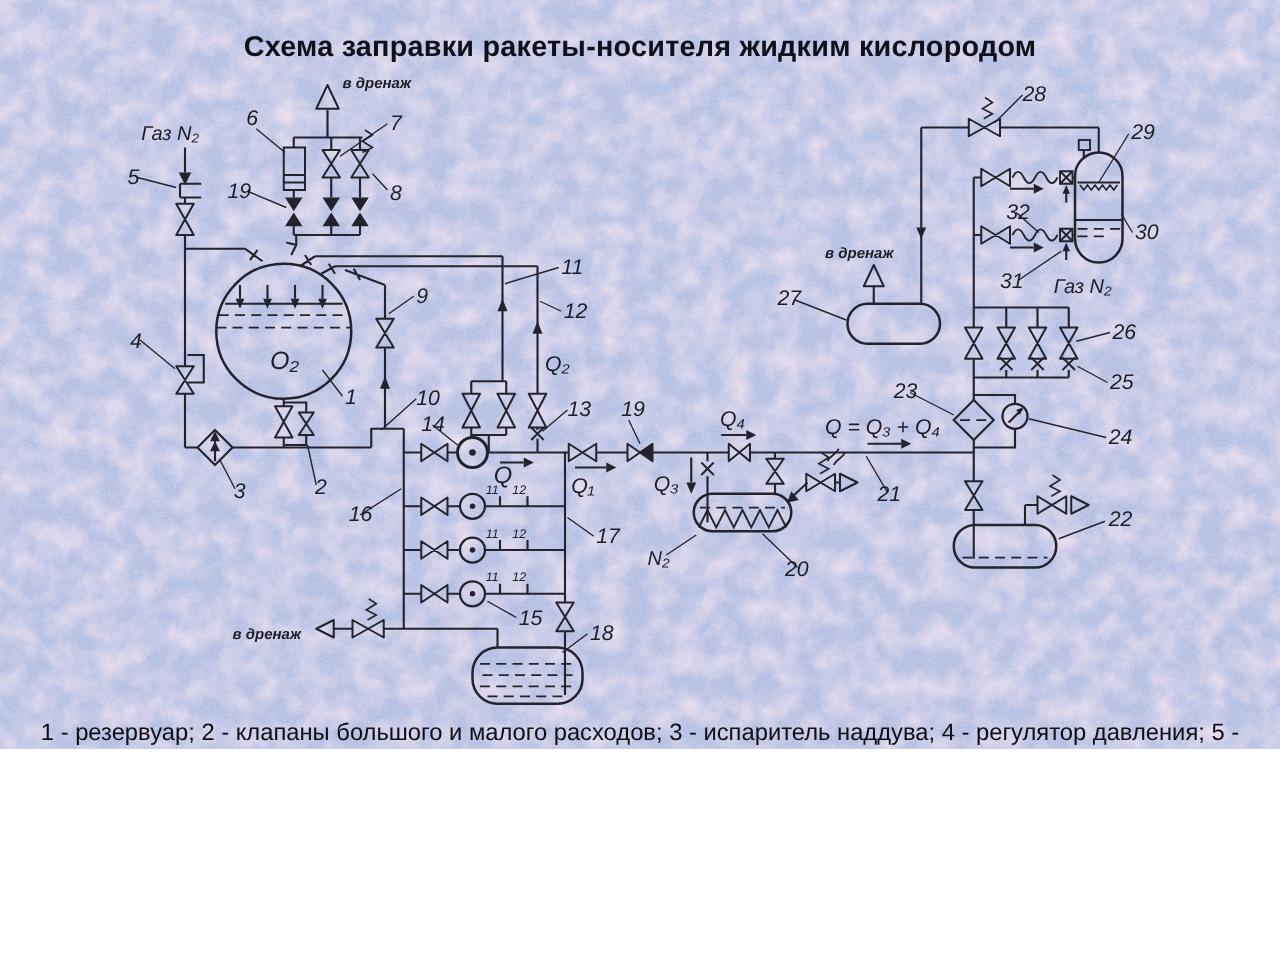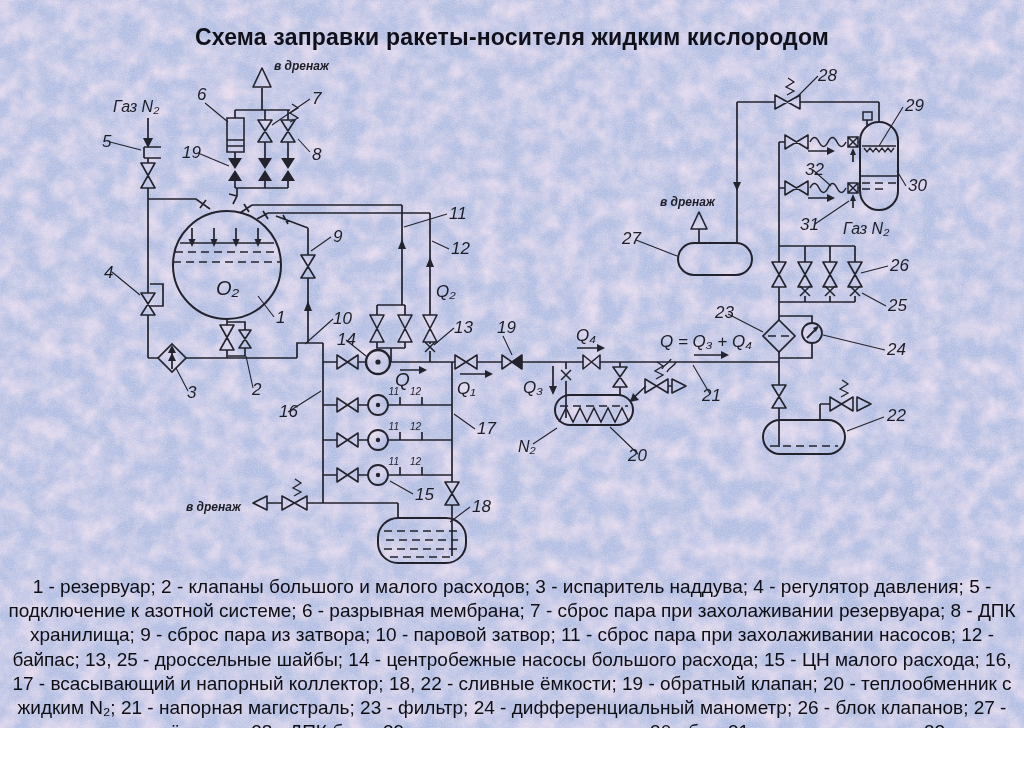"Схема заправки ракеты-носителя жидким" .stage { height: 728px -> 599px }
